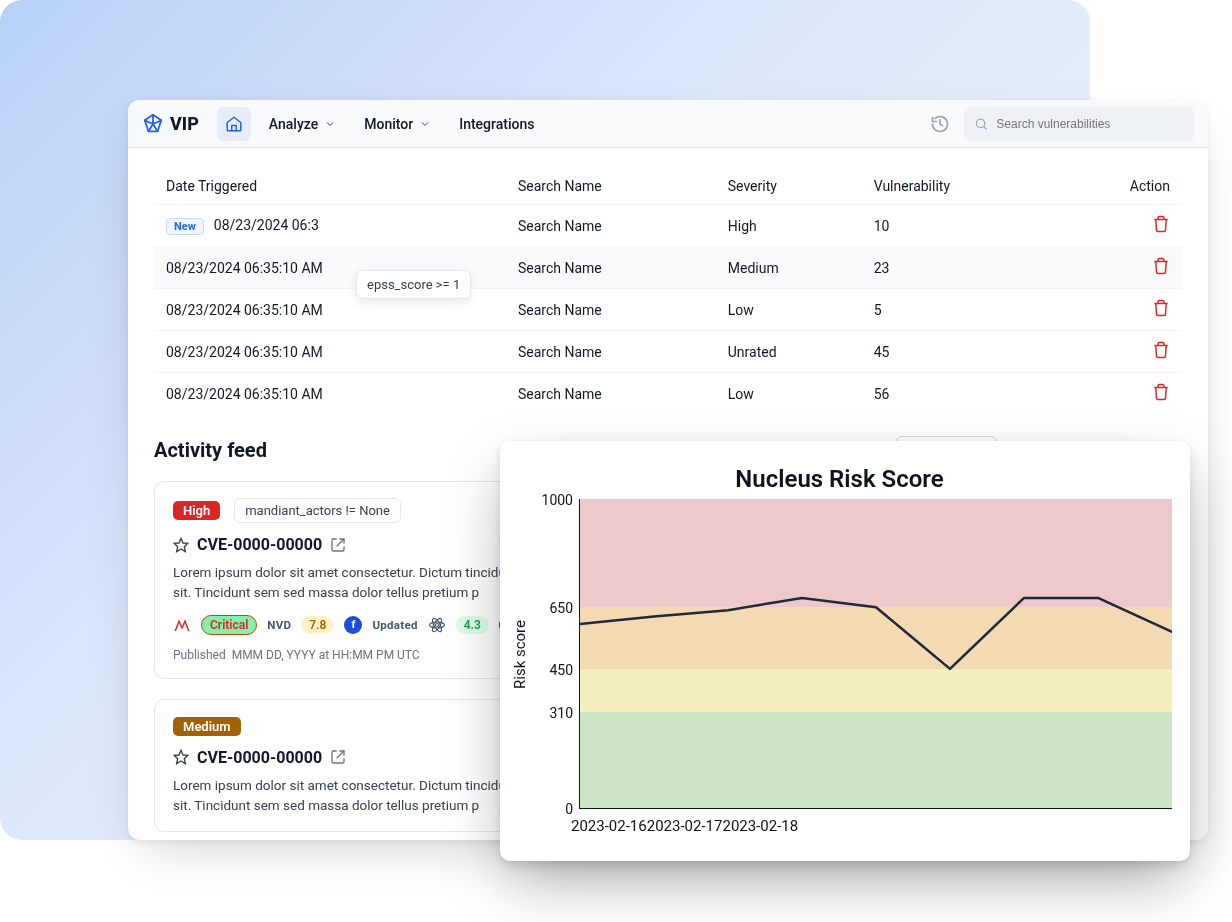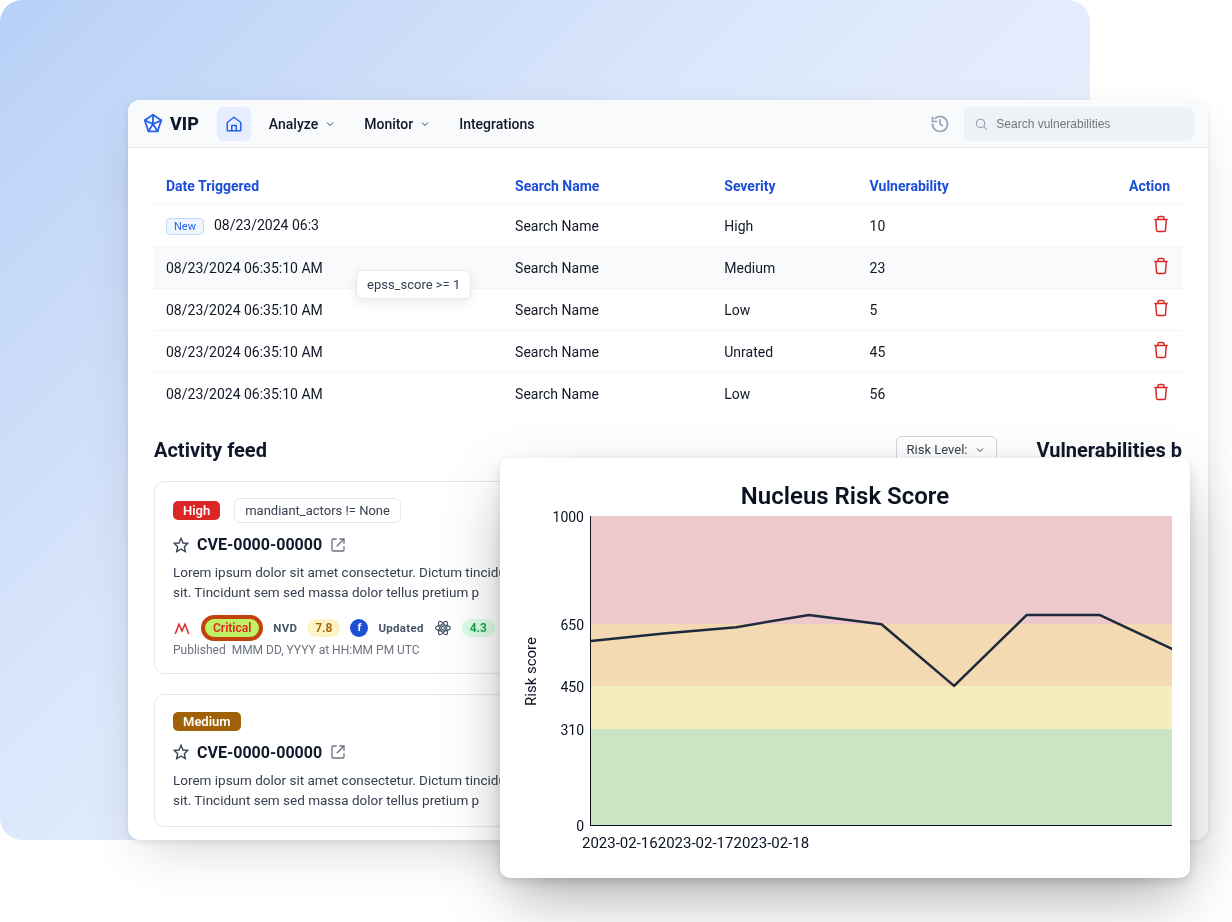"Date Triggered" table.alerts th { color: #1d4ed8 -> #0f172a; font-weight: 700 -> 400 }
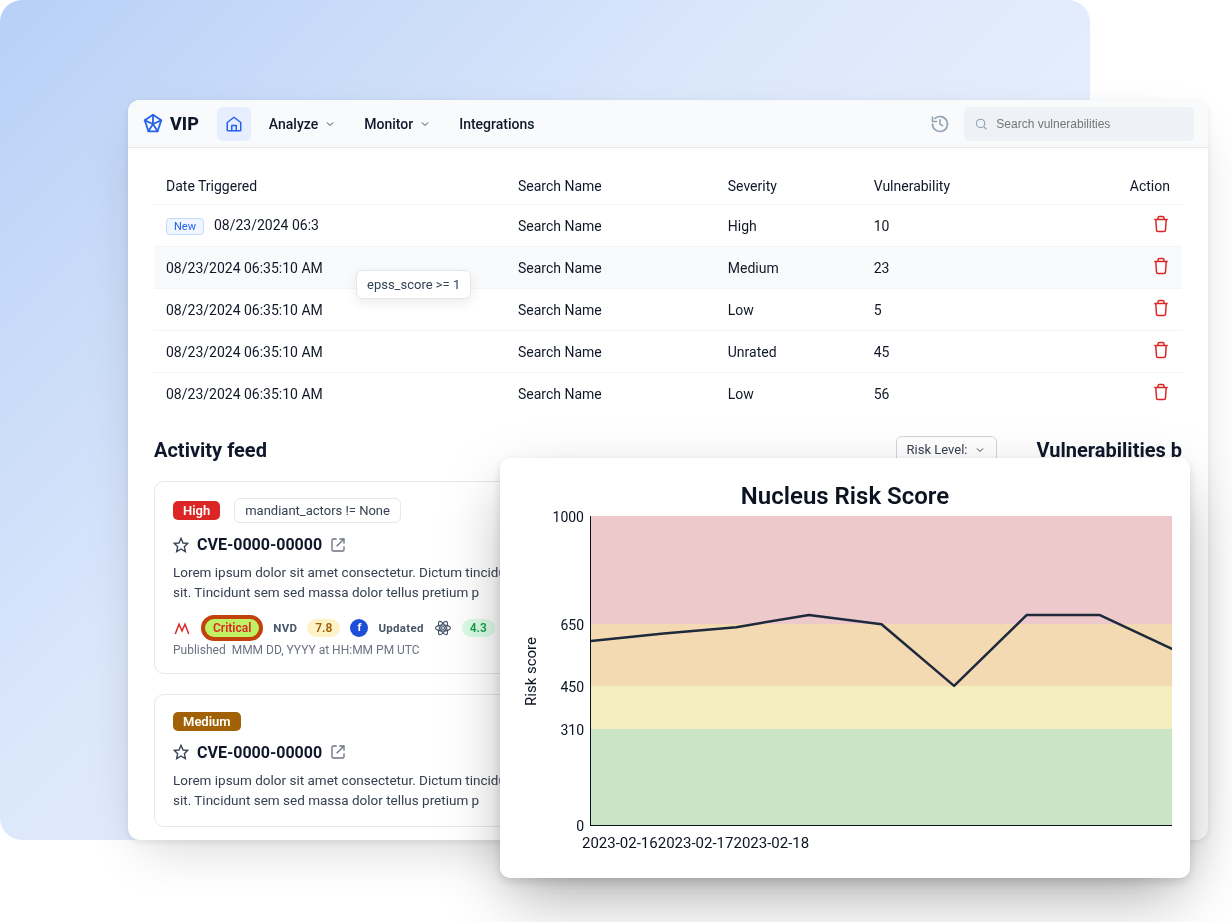"New" .new-badge { font-weight: 400 -> 700 }
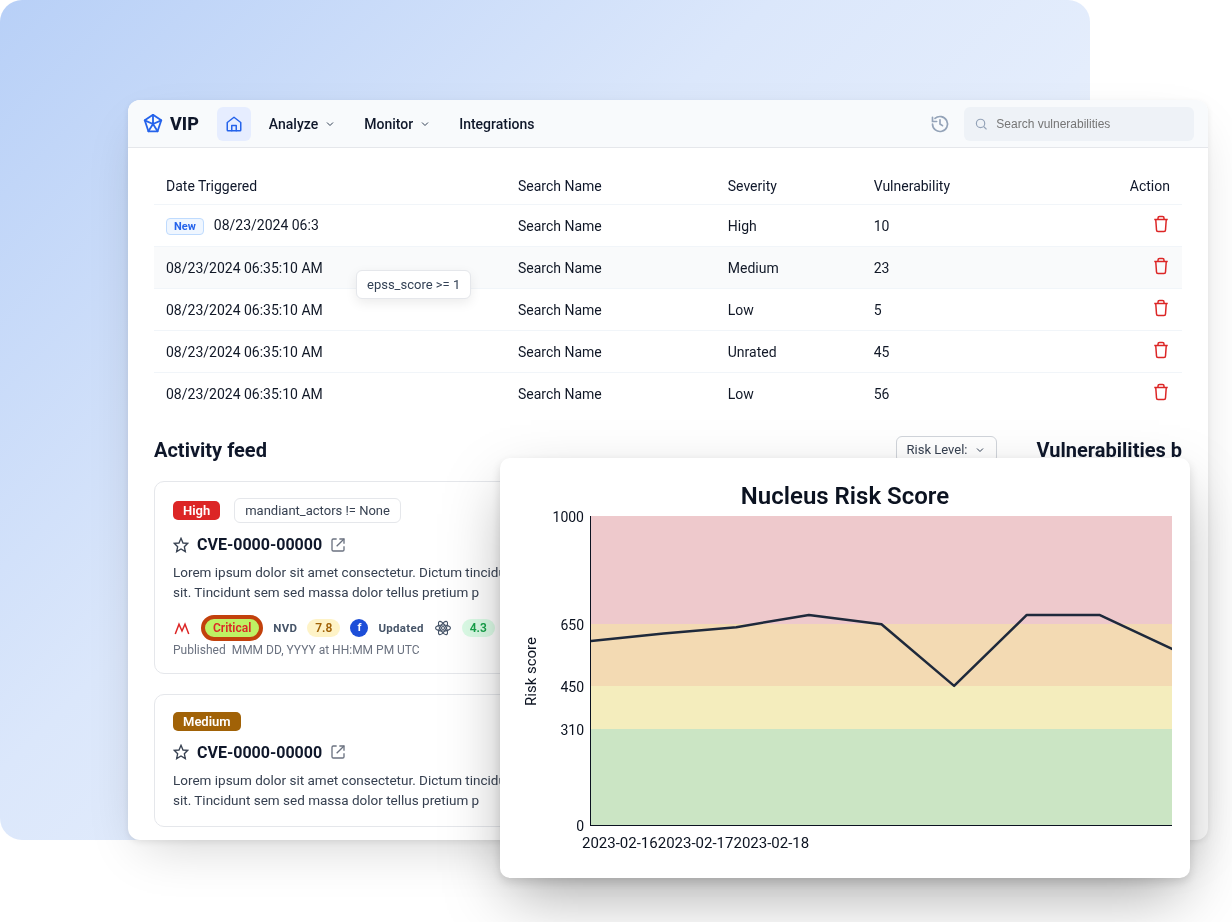"Nucleus Risk Score" .chart-card { padding: 18px 18px 12px 18px -> 18px 18px 12px 7px; top: 458px -> 441px }
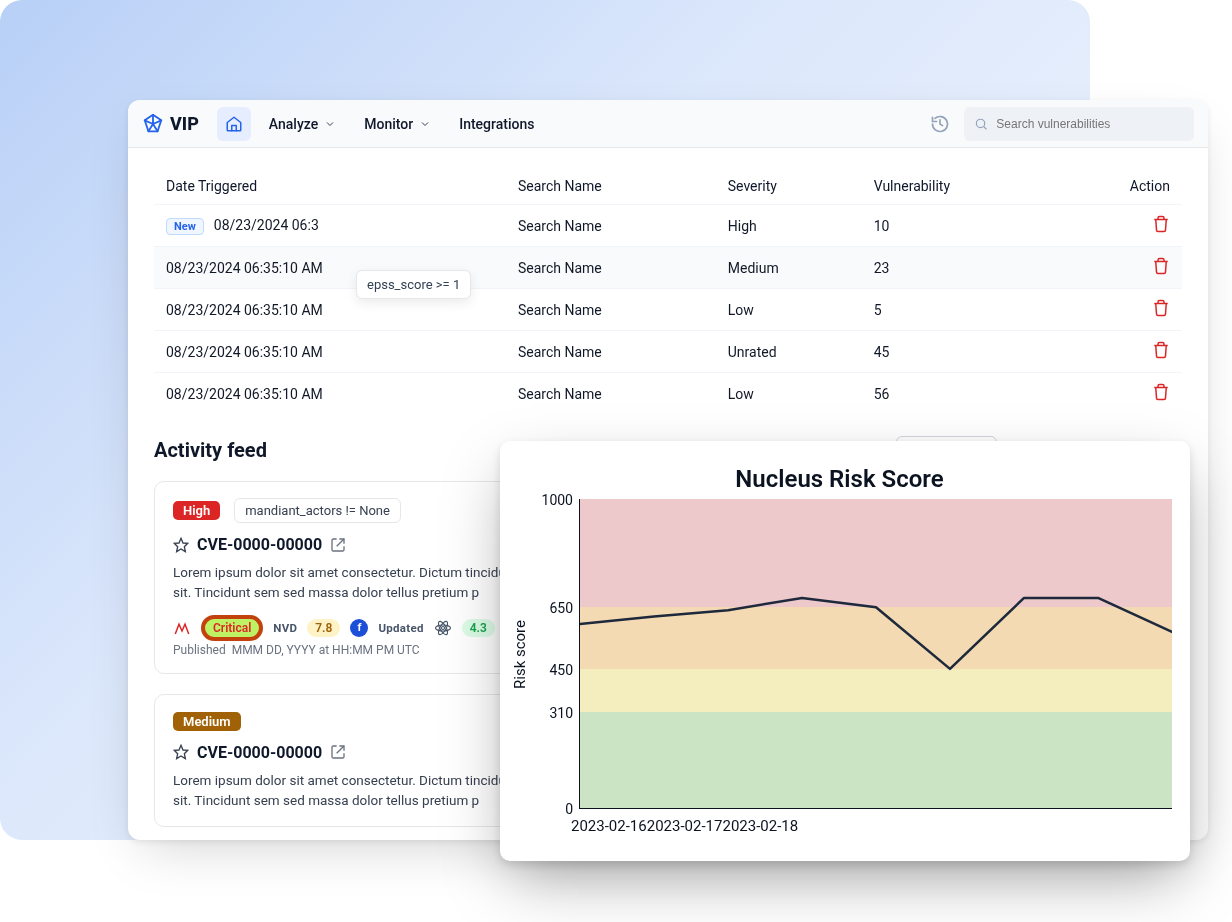"Critical" .pill-red-outline { background: #bef264 -> #86efac; border: 4px solid #c2410c -> 1px solid #c2410c }
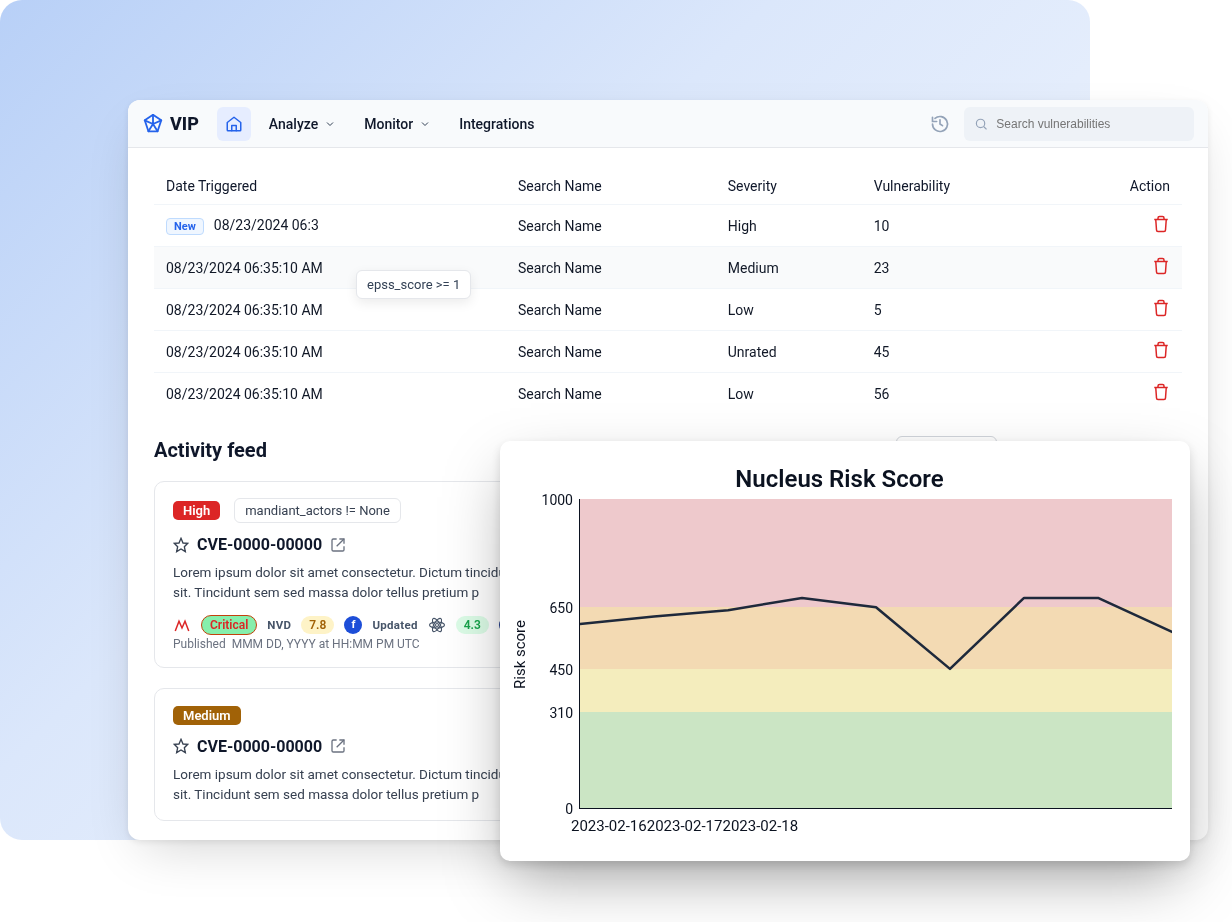"Published MMM DD, YYYY at" .meta-line { margin-top: 2px -> 13px }
